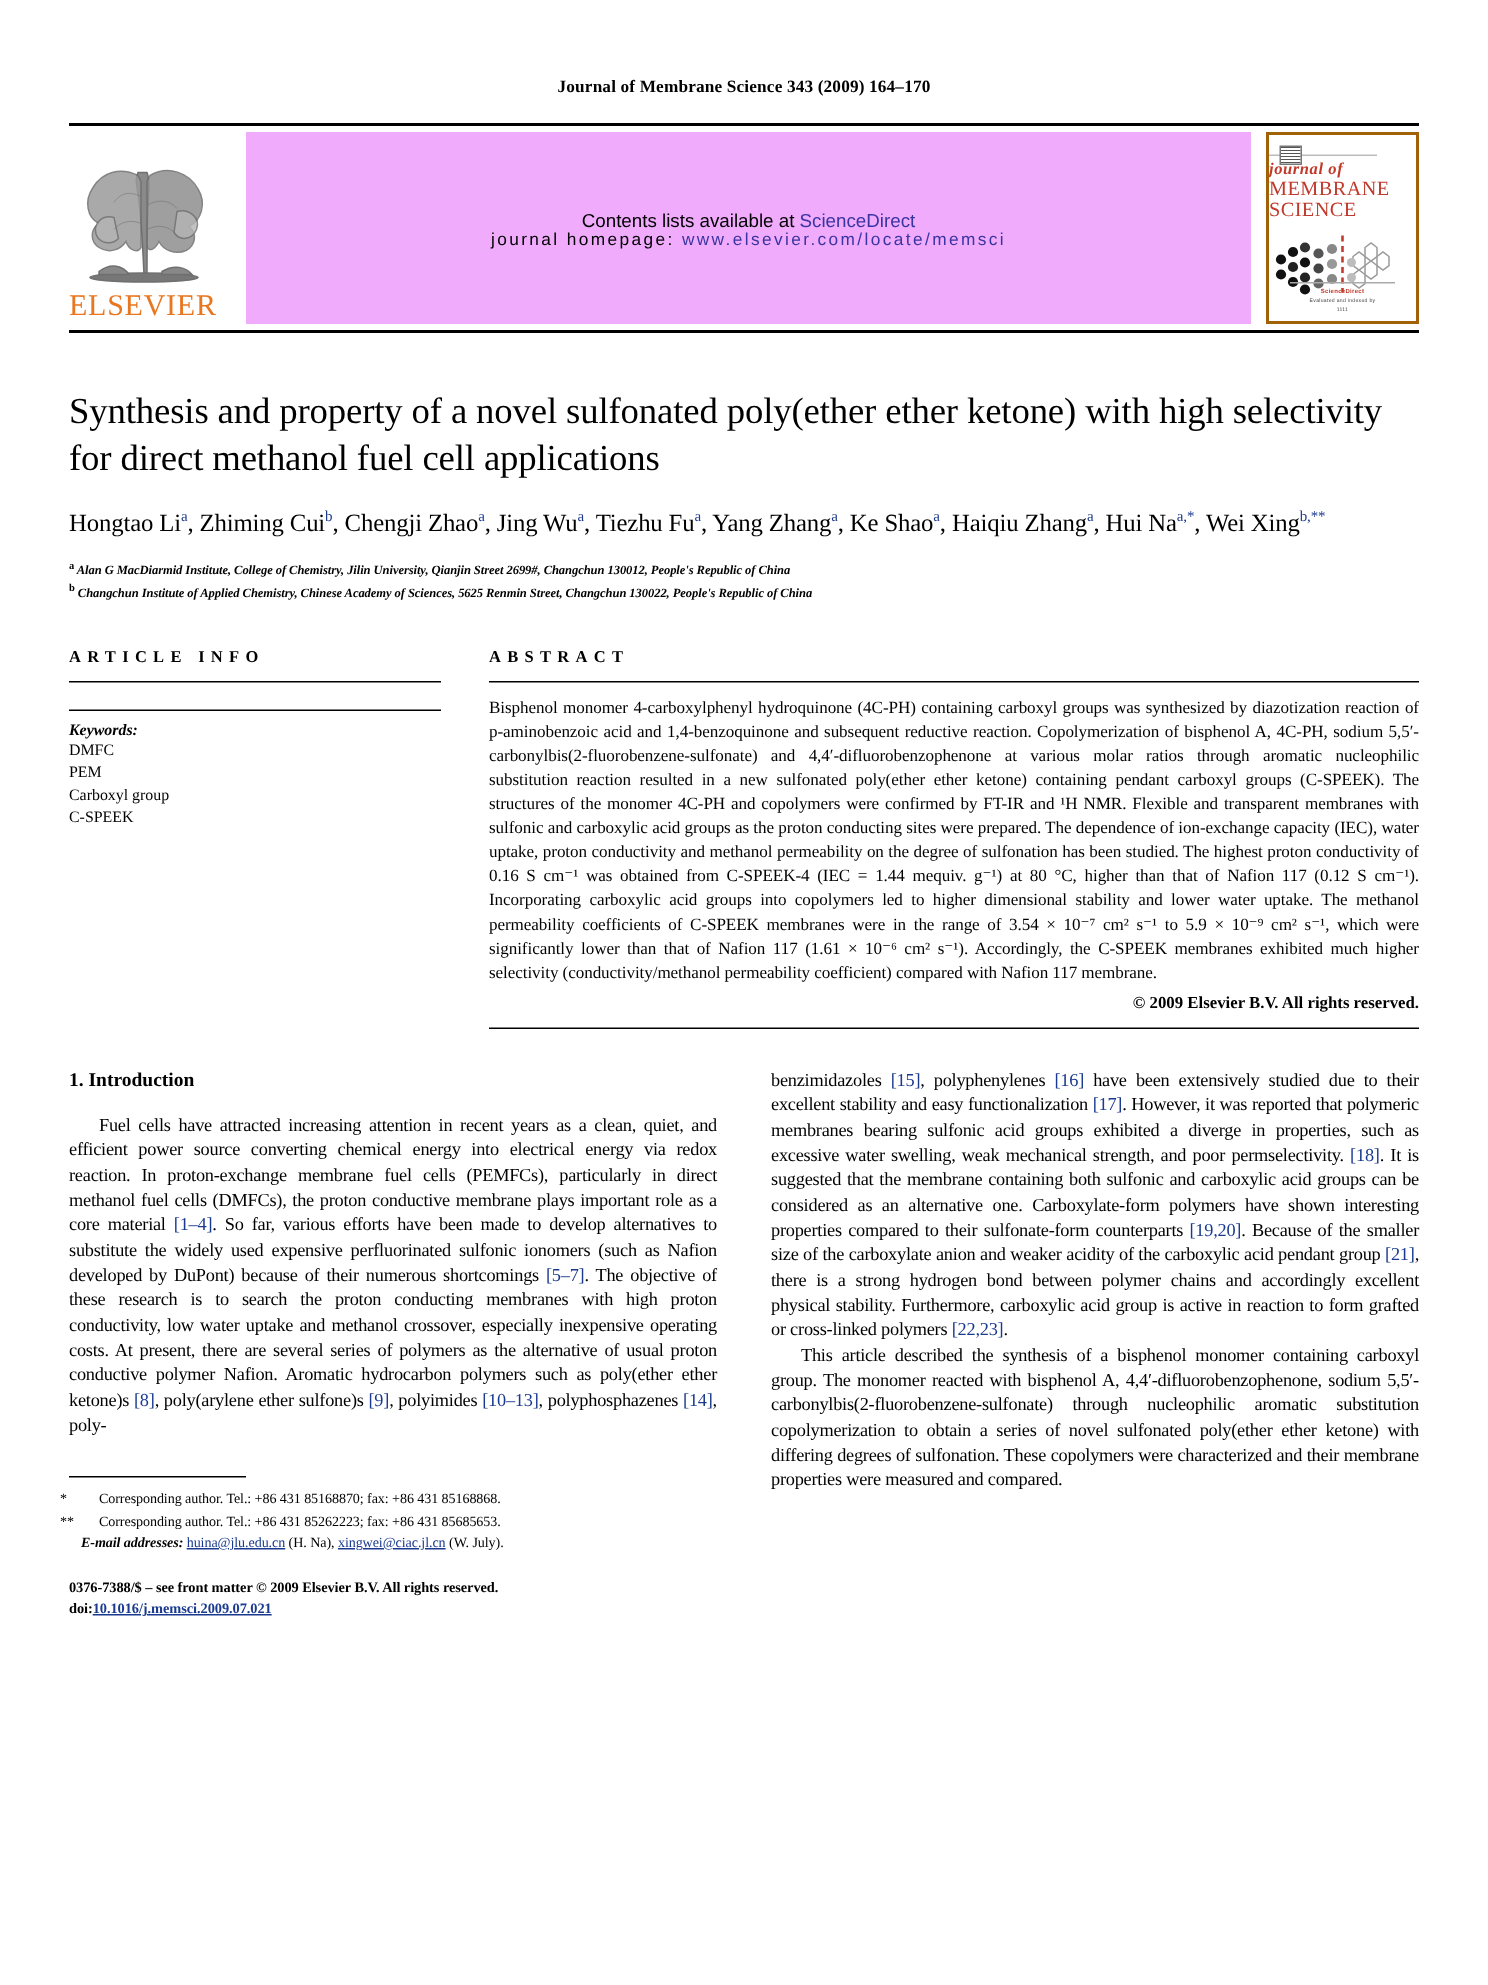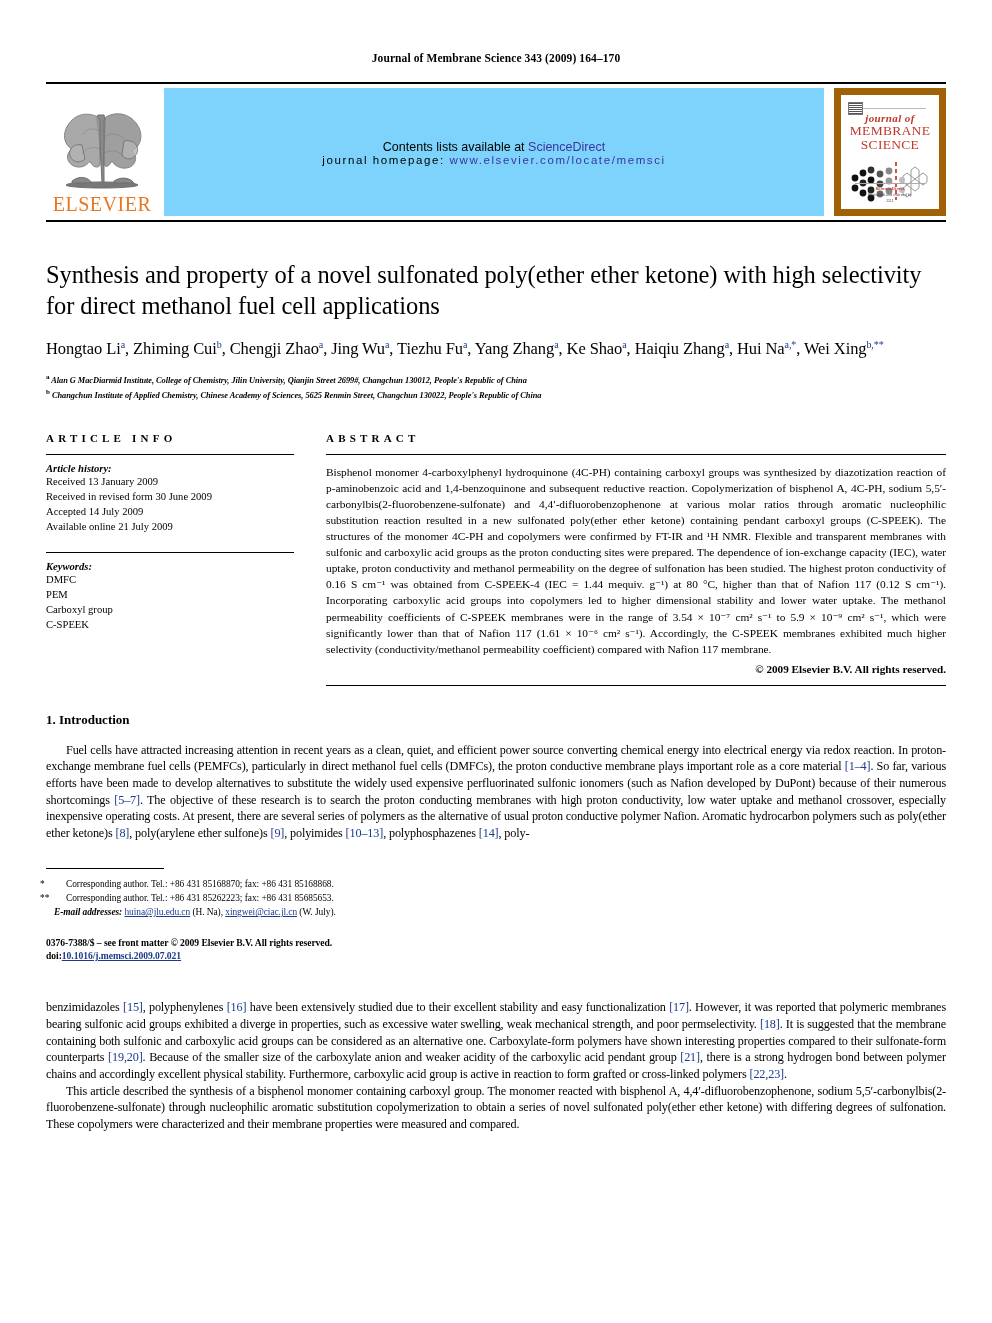"journal of" .cover-thumb { align-items: center -> flex-start; border: 7px solid #a16207 -> 2px solid #a16207 }
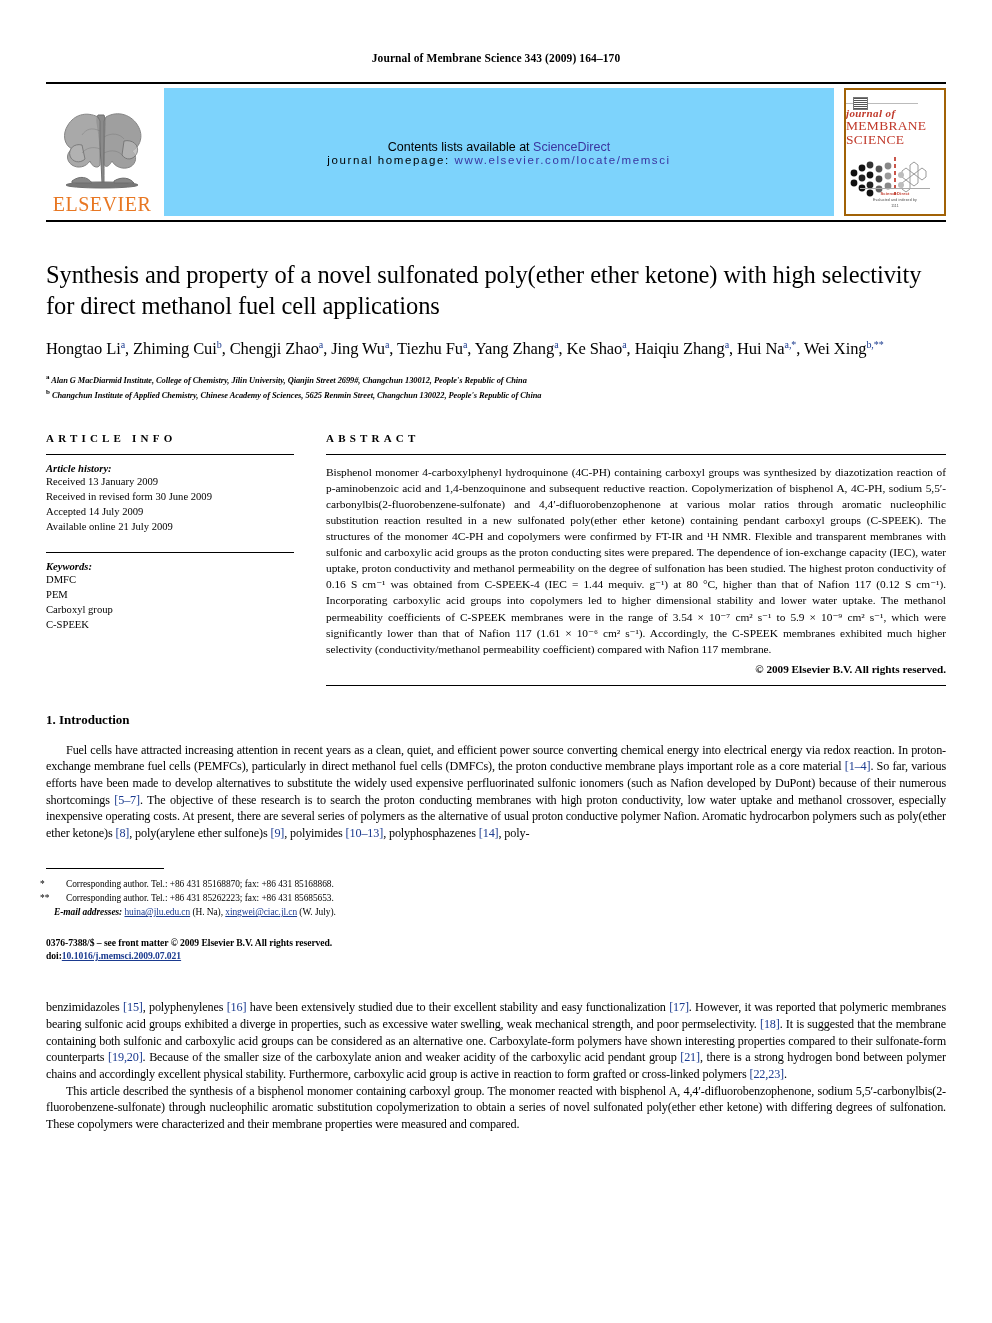"Contents lists available at" .journal-band { background: #7dd3fc -> #f0abfc }
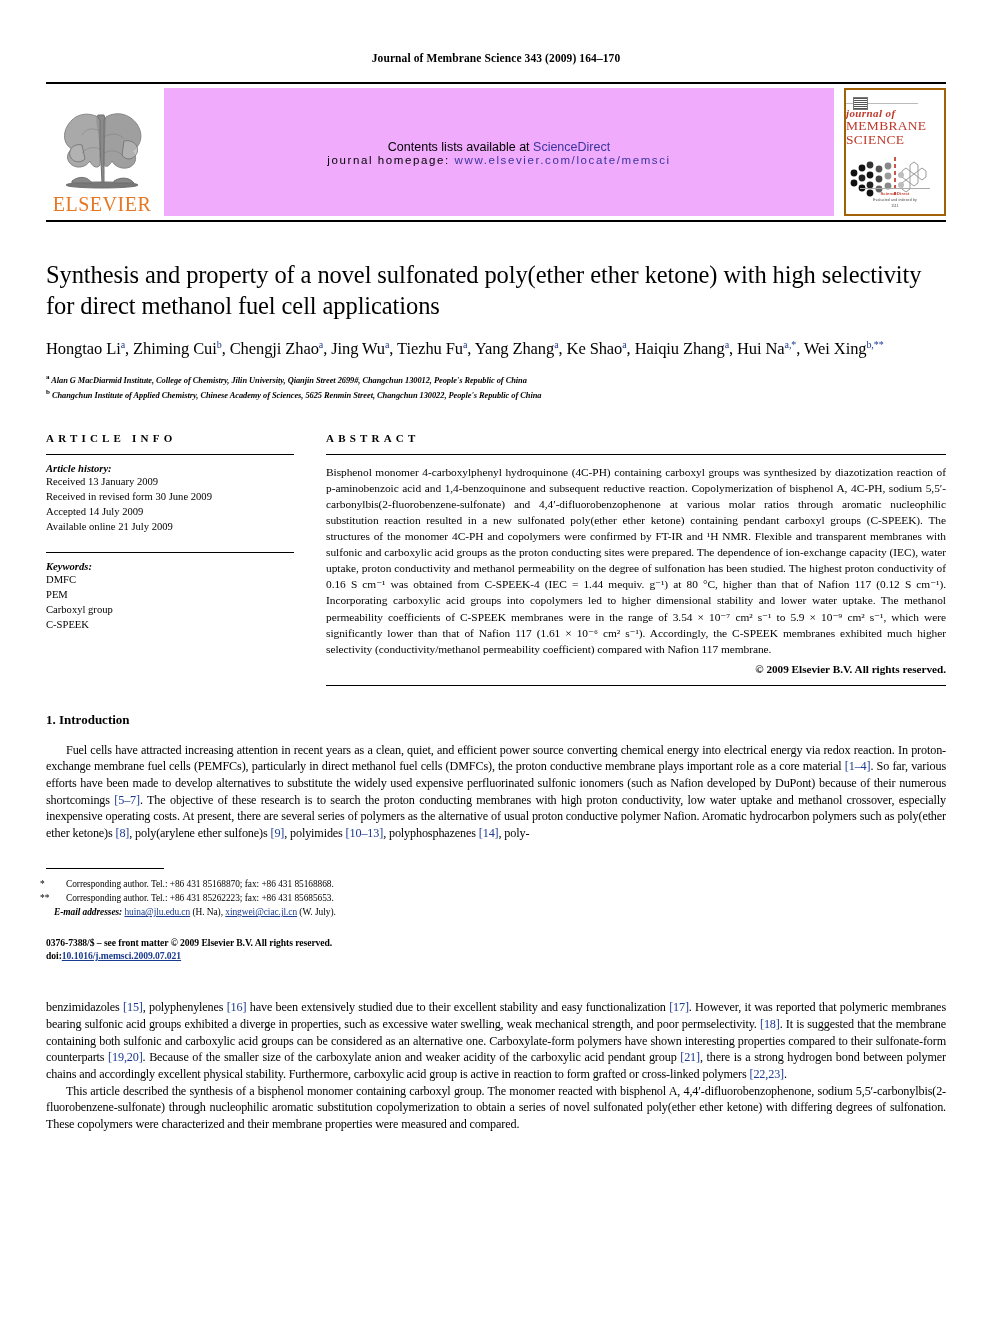"ELSEVIER" .elsevier-logo { align-items: center -> flex-start }
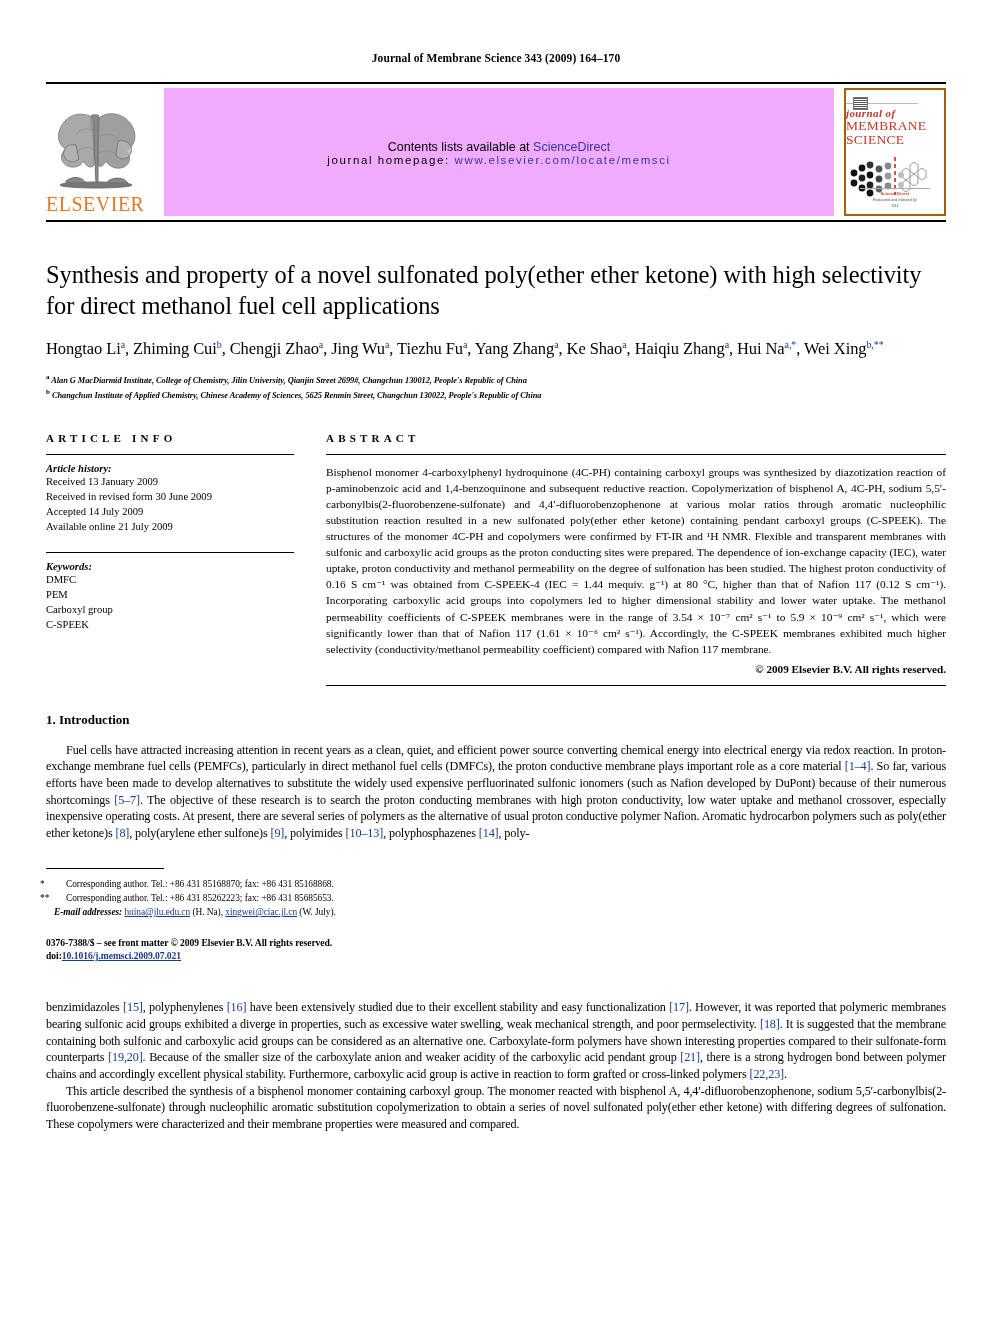"Article history:" div.hist-block { html: <div> <div>Article history:</div> <div> <div>Received 13 January 2009</div> <div>Received in revised form 30 June 2009</div> <div>Accepted 14 July 2009</div> <div>Available online 21 July 2009</div> </div> </div> -> none }
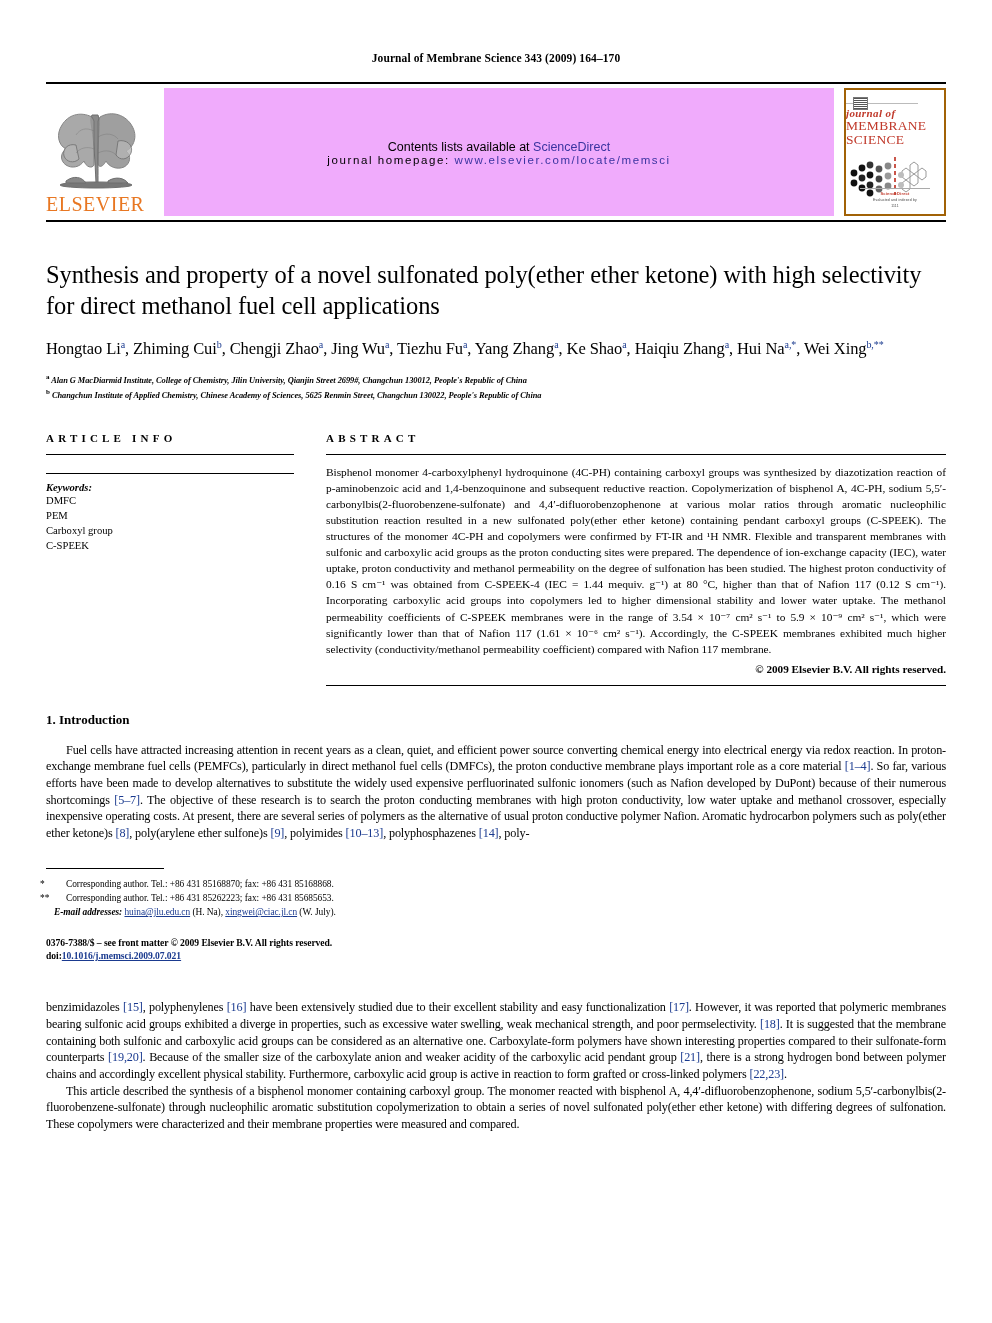"1. Introduction" .body-cols { flex-direction: column -> none }
